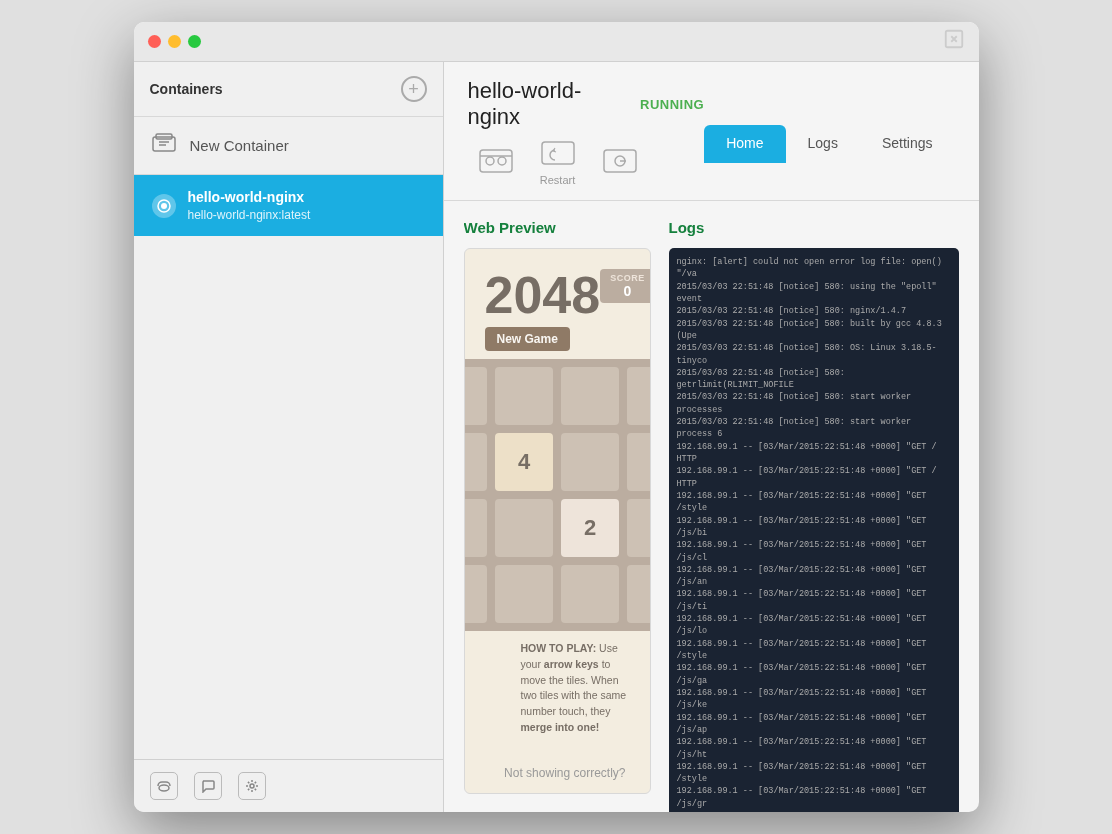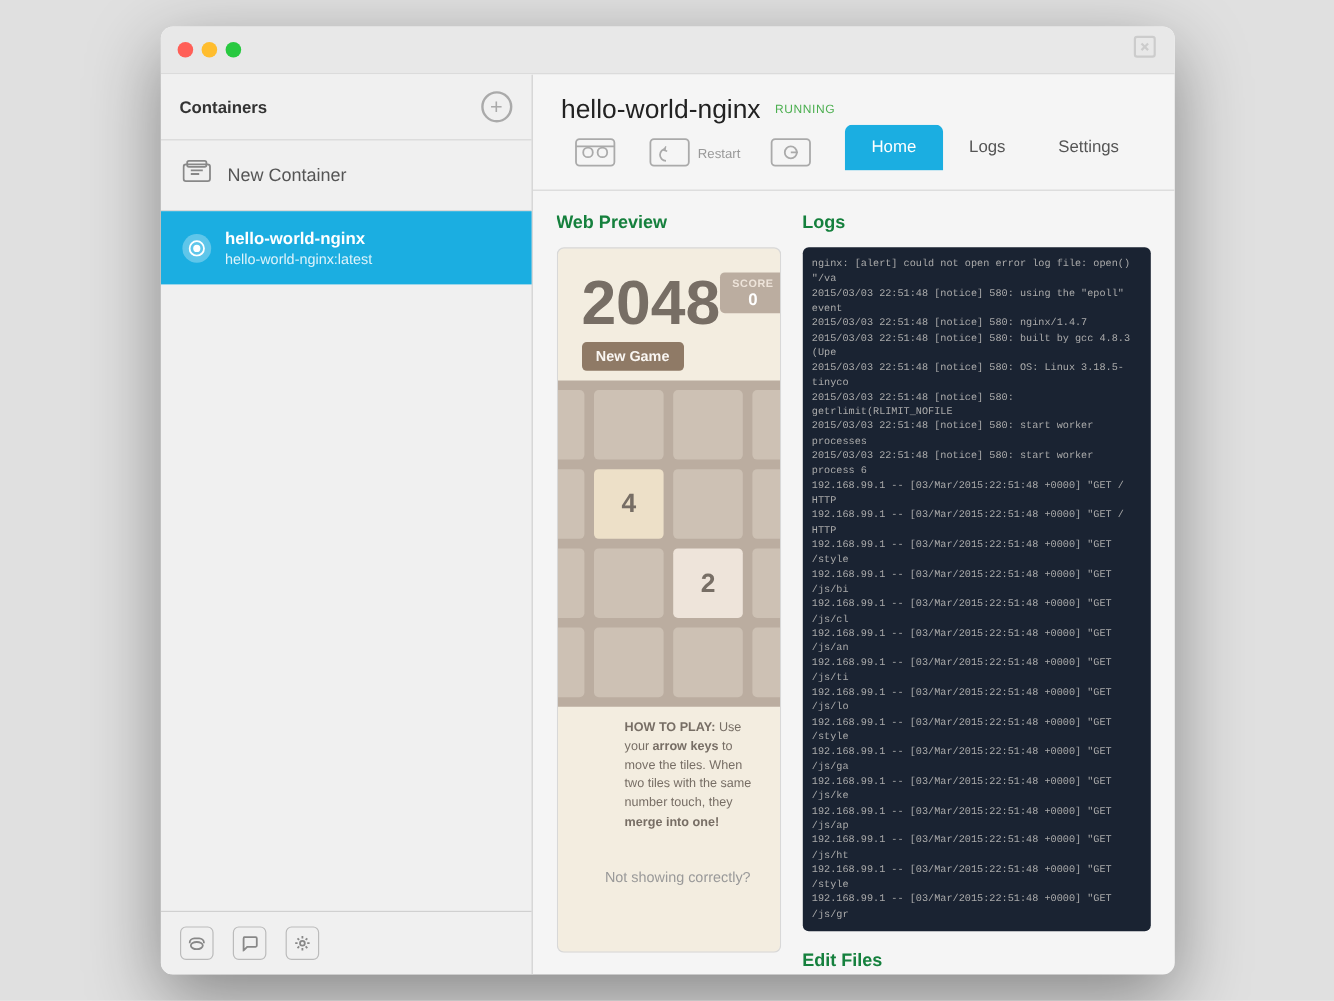"RUNNING" .status-badge { font-size: 10px -> 13px; font-weight: 400 -> 700 }
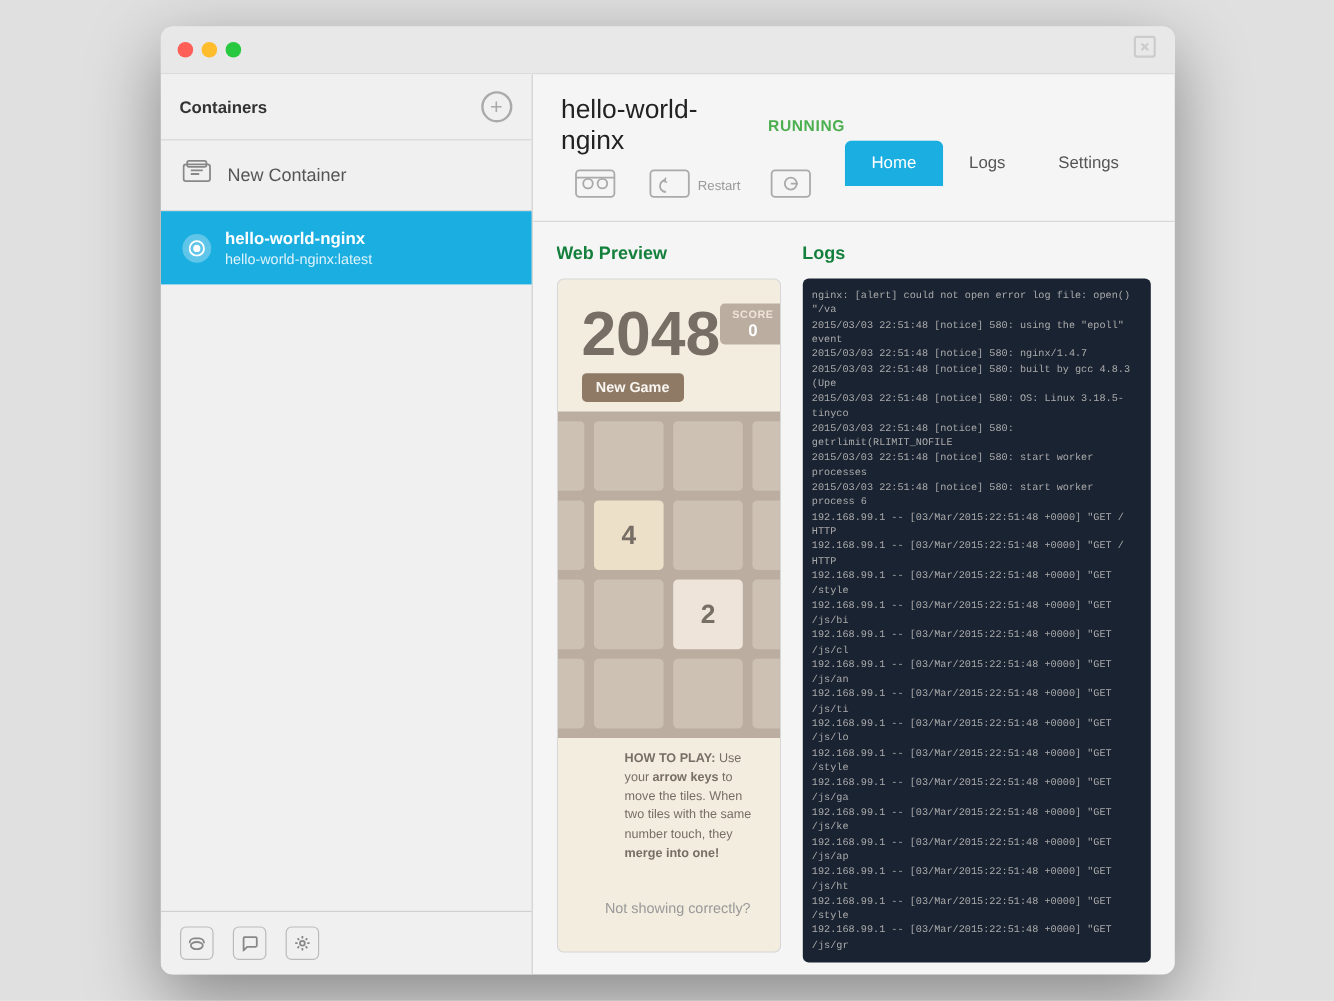"Restart" .toolbar-icon-btn { flex-direction: row -> column }
